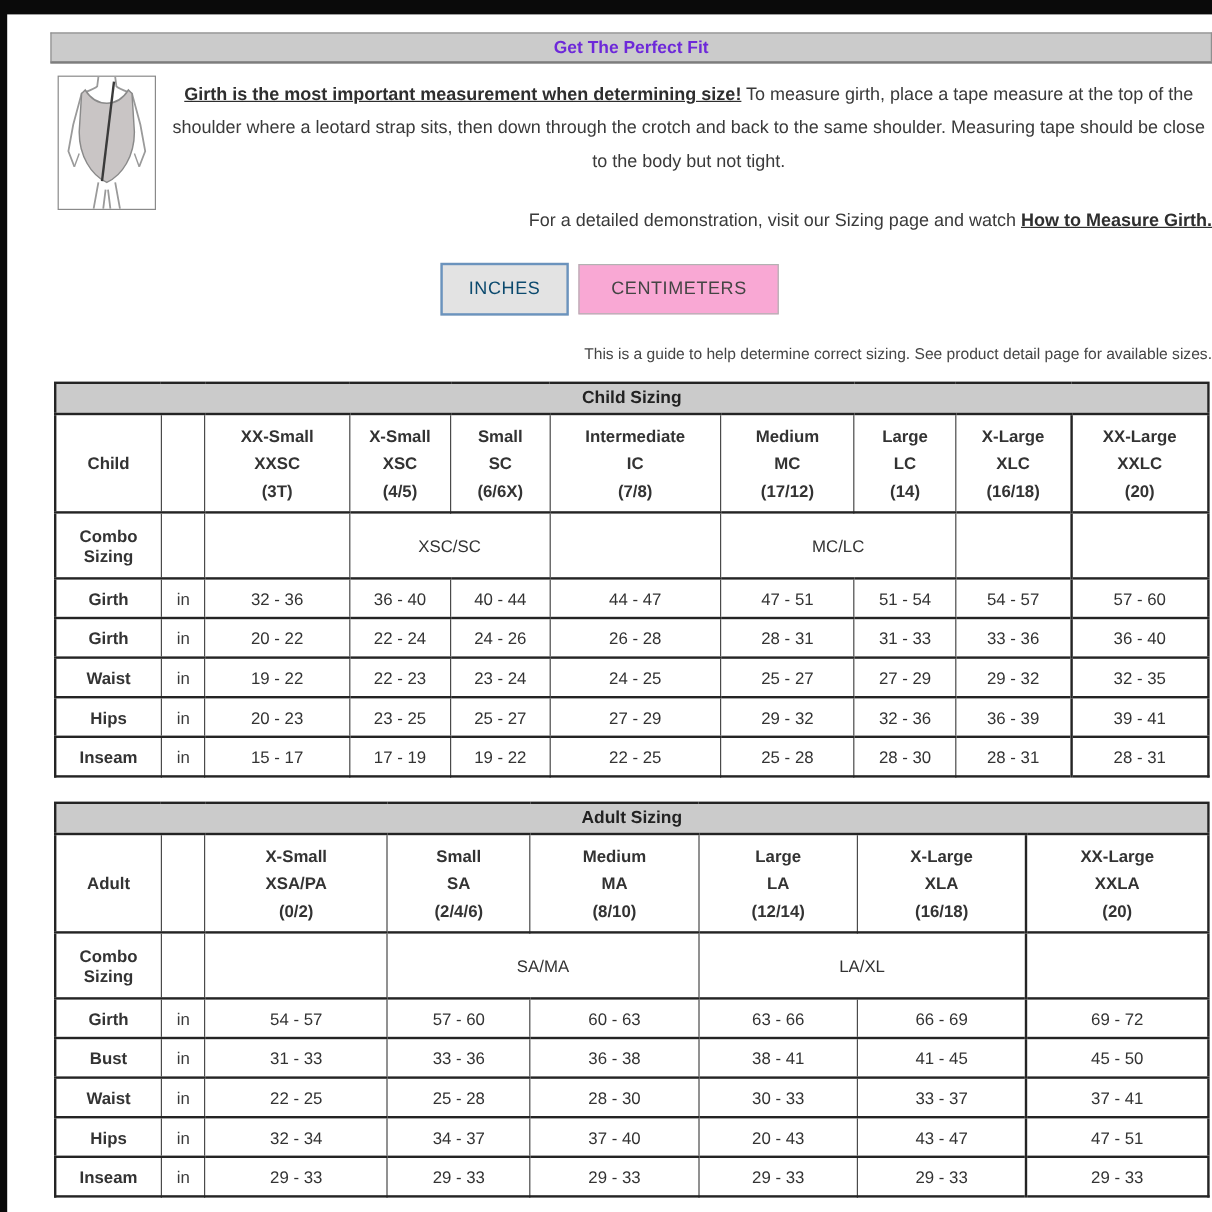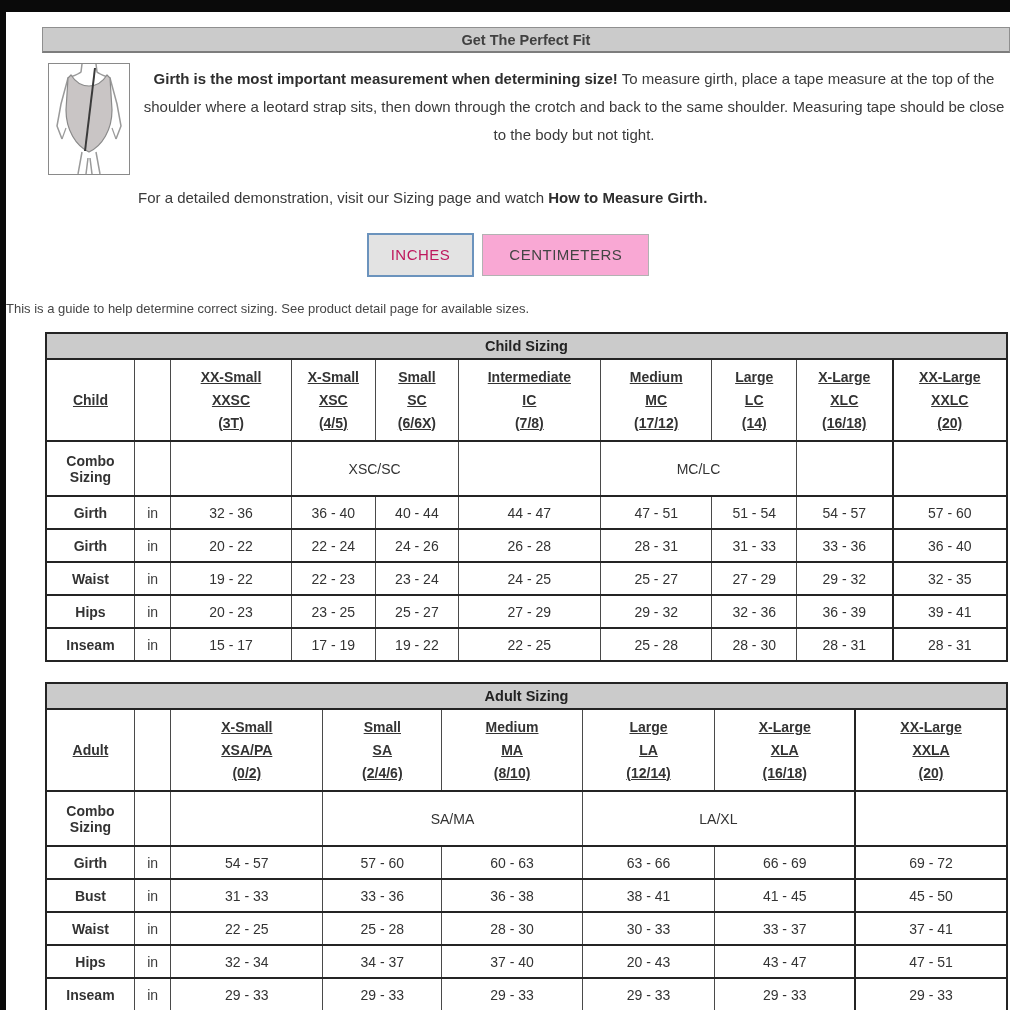"Get The Perfect Fit" .title-bar { color: #404040 -> #6d28d9 }
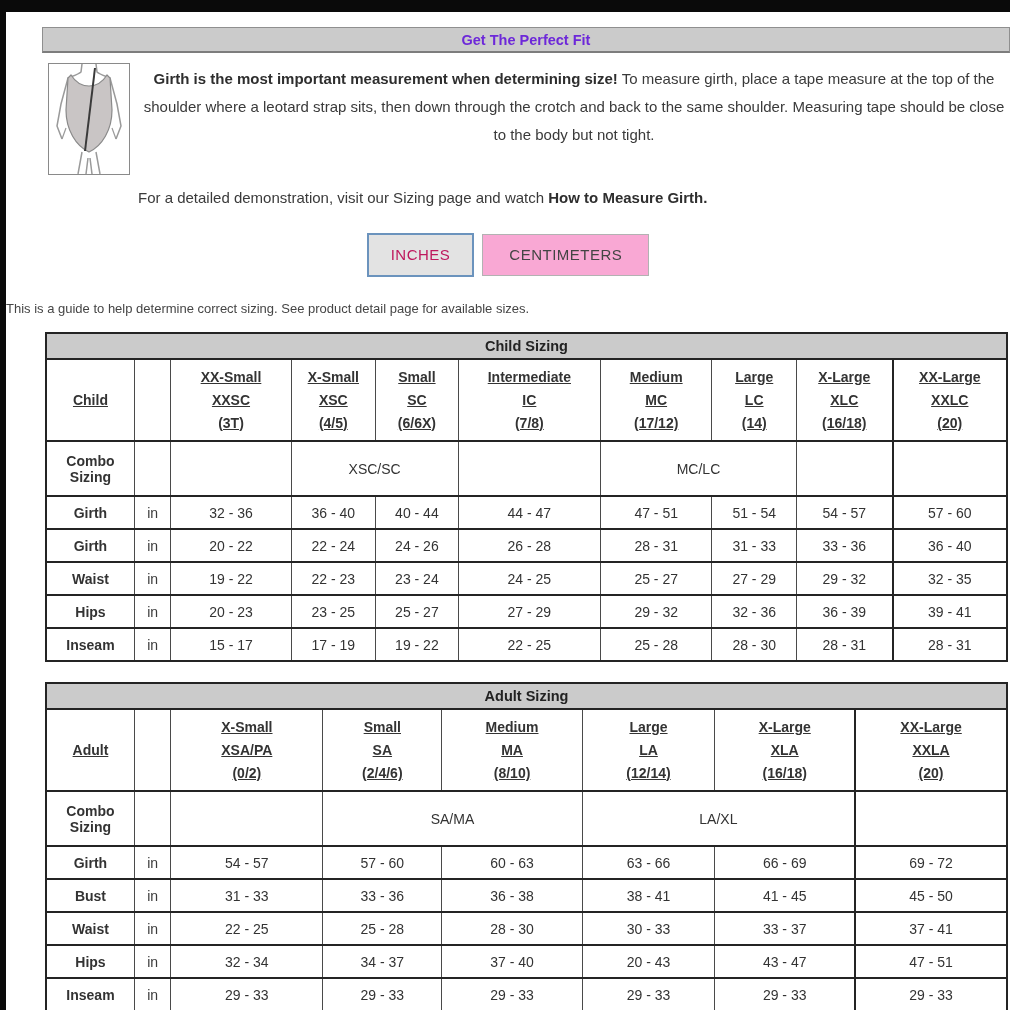"Girth is the most important" b { text-decoration: none -> underline }
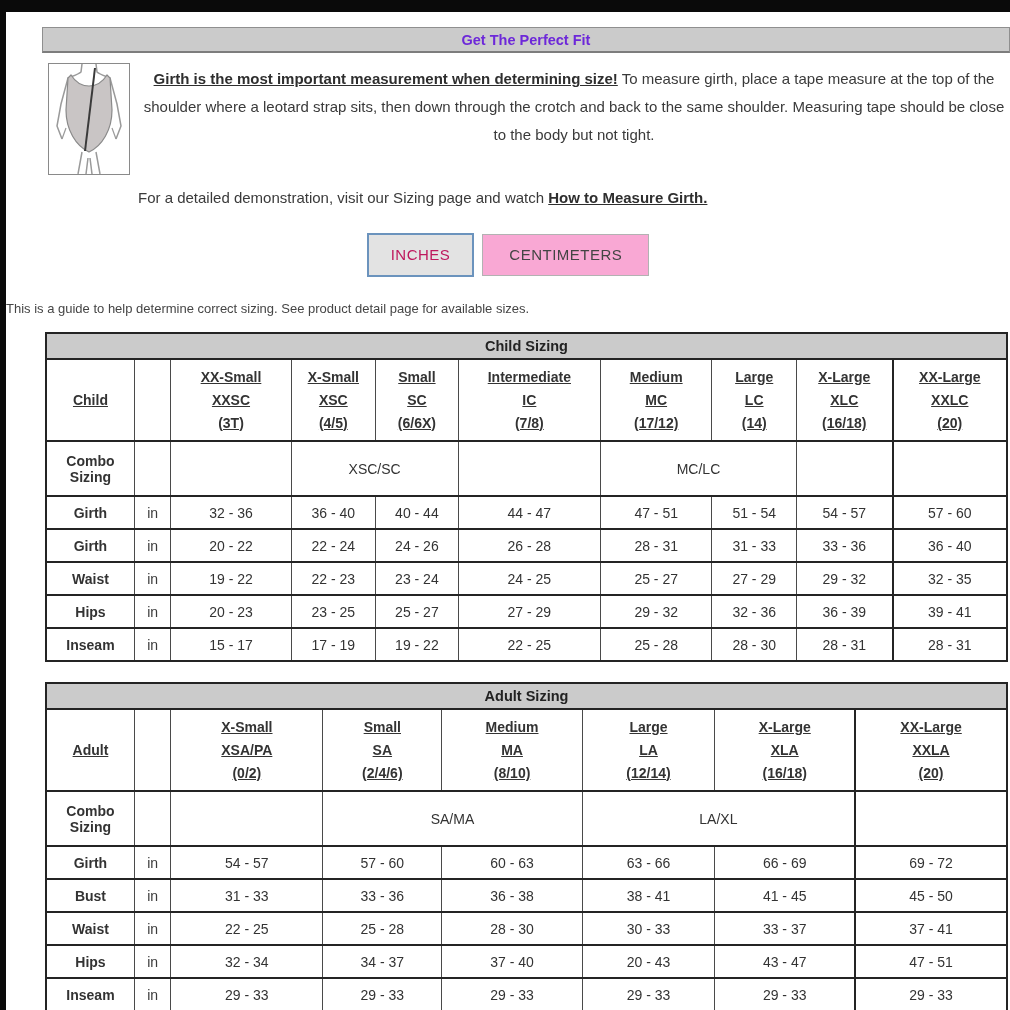"For a detailed demonstration, visit" .demo-line { margin: 40px 0 0 0 -> 26px 0 0 0; text-align: left -> right }
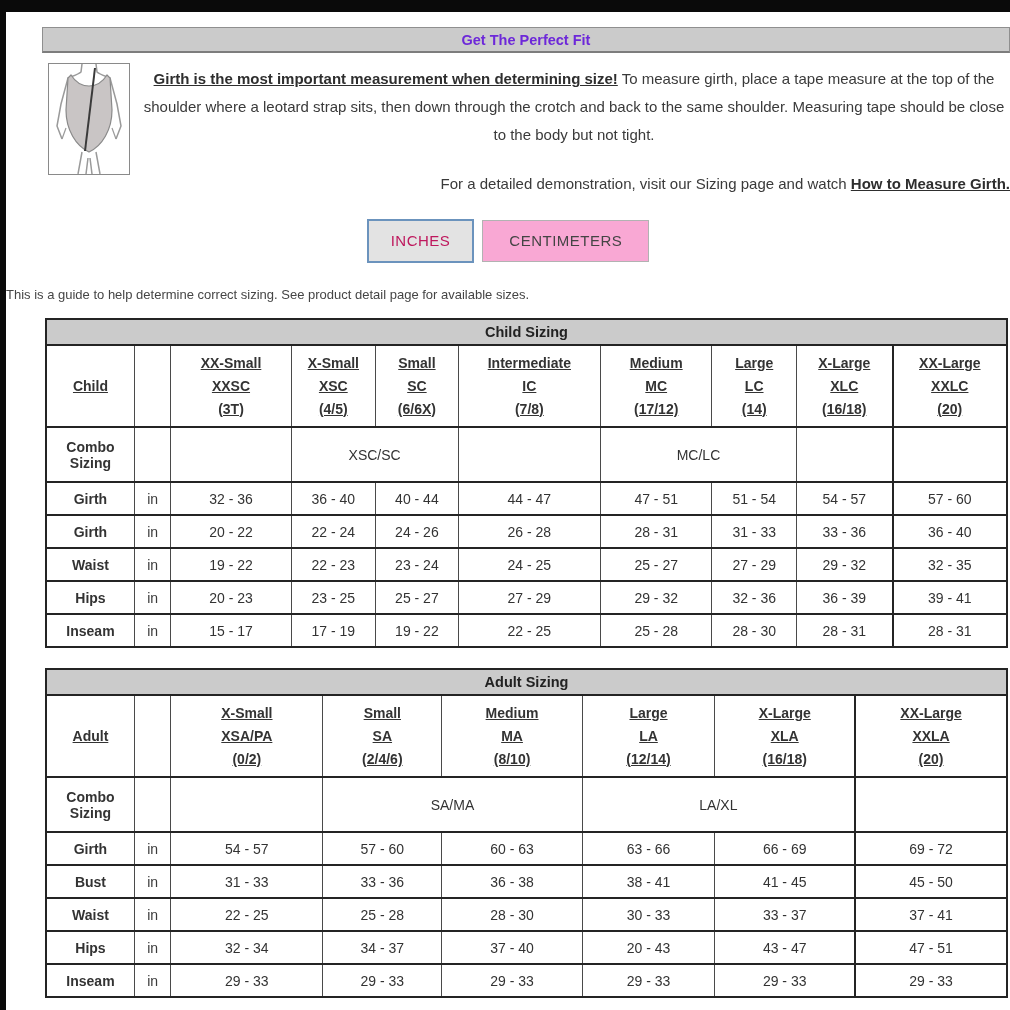"INCHES" .btn-selected { color: #be185d -> #0c4a6e }
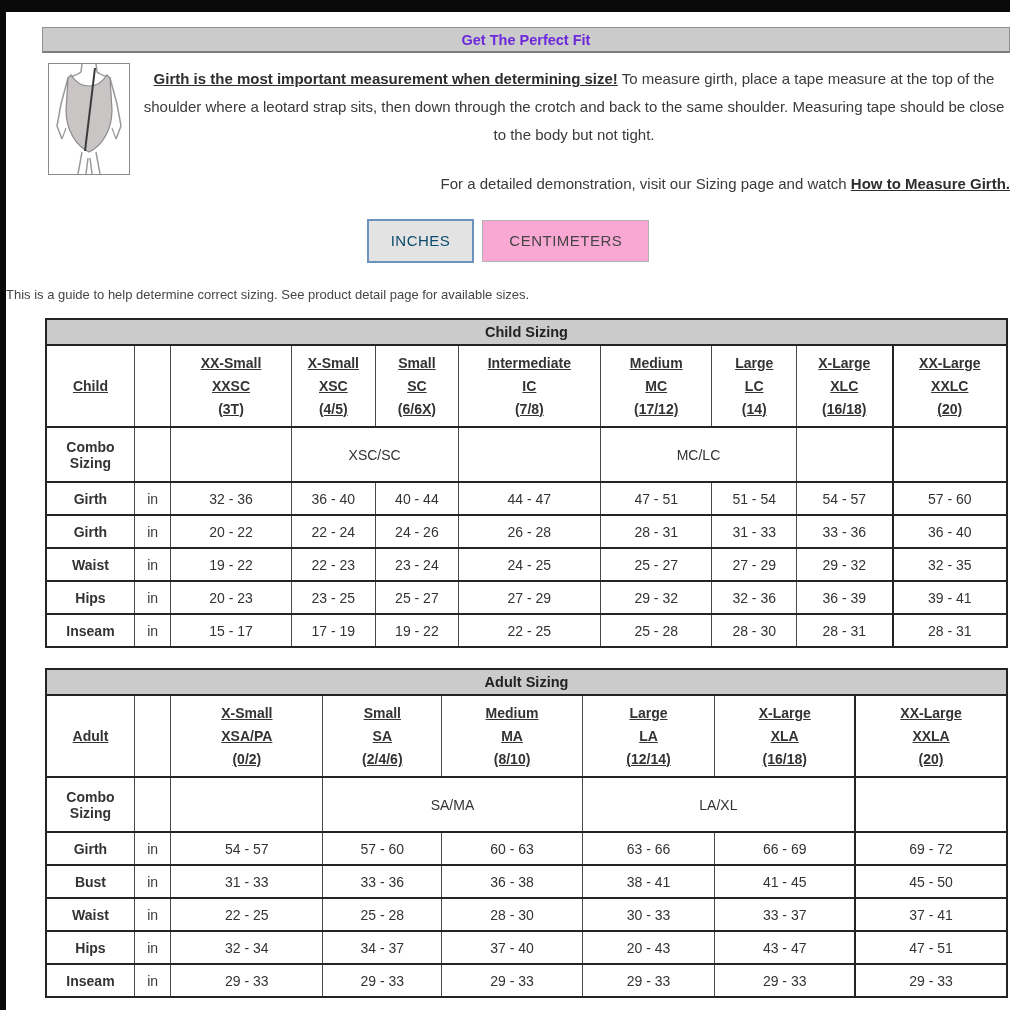"This is a guide to" .note-line { text-align: left -> right }
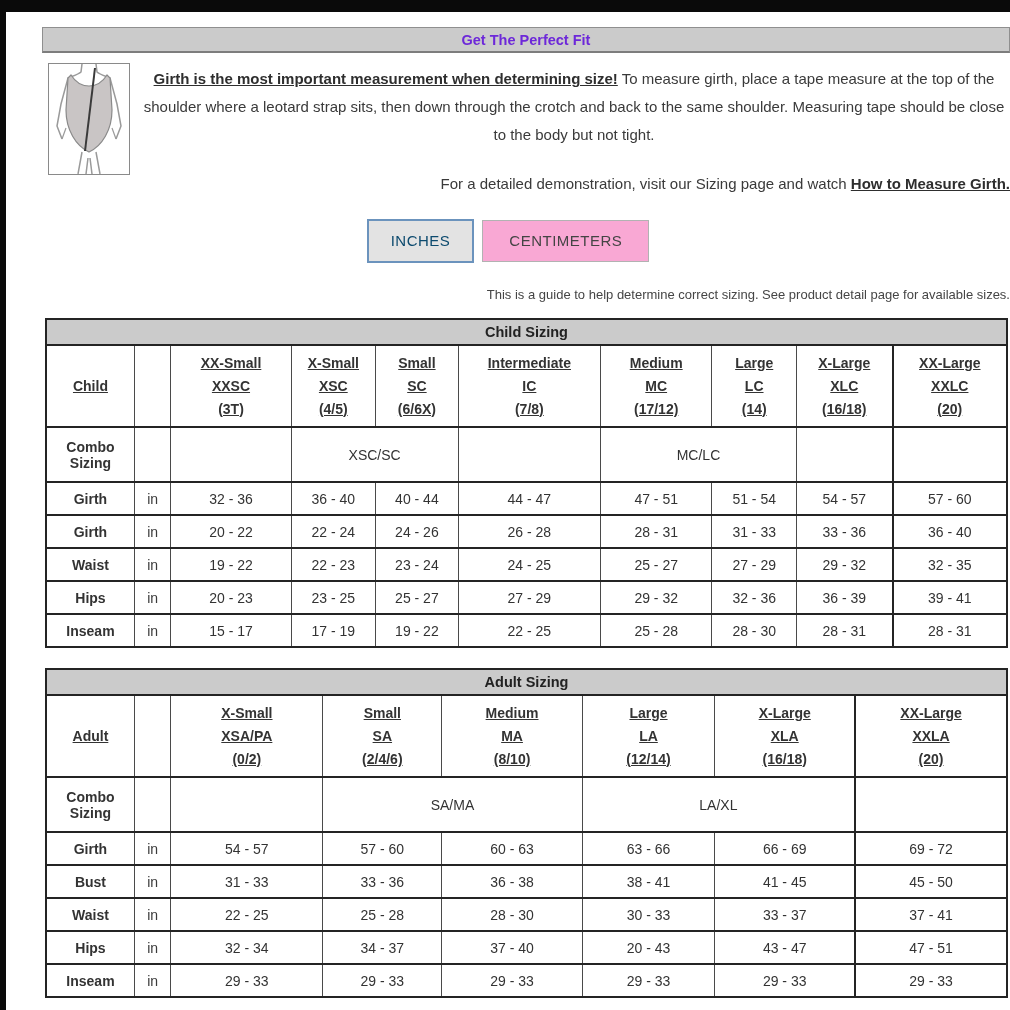"XX-Small" .sizing-table tr.hdr-row td { text-decoration: underline -> none }
